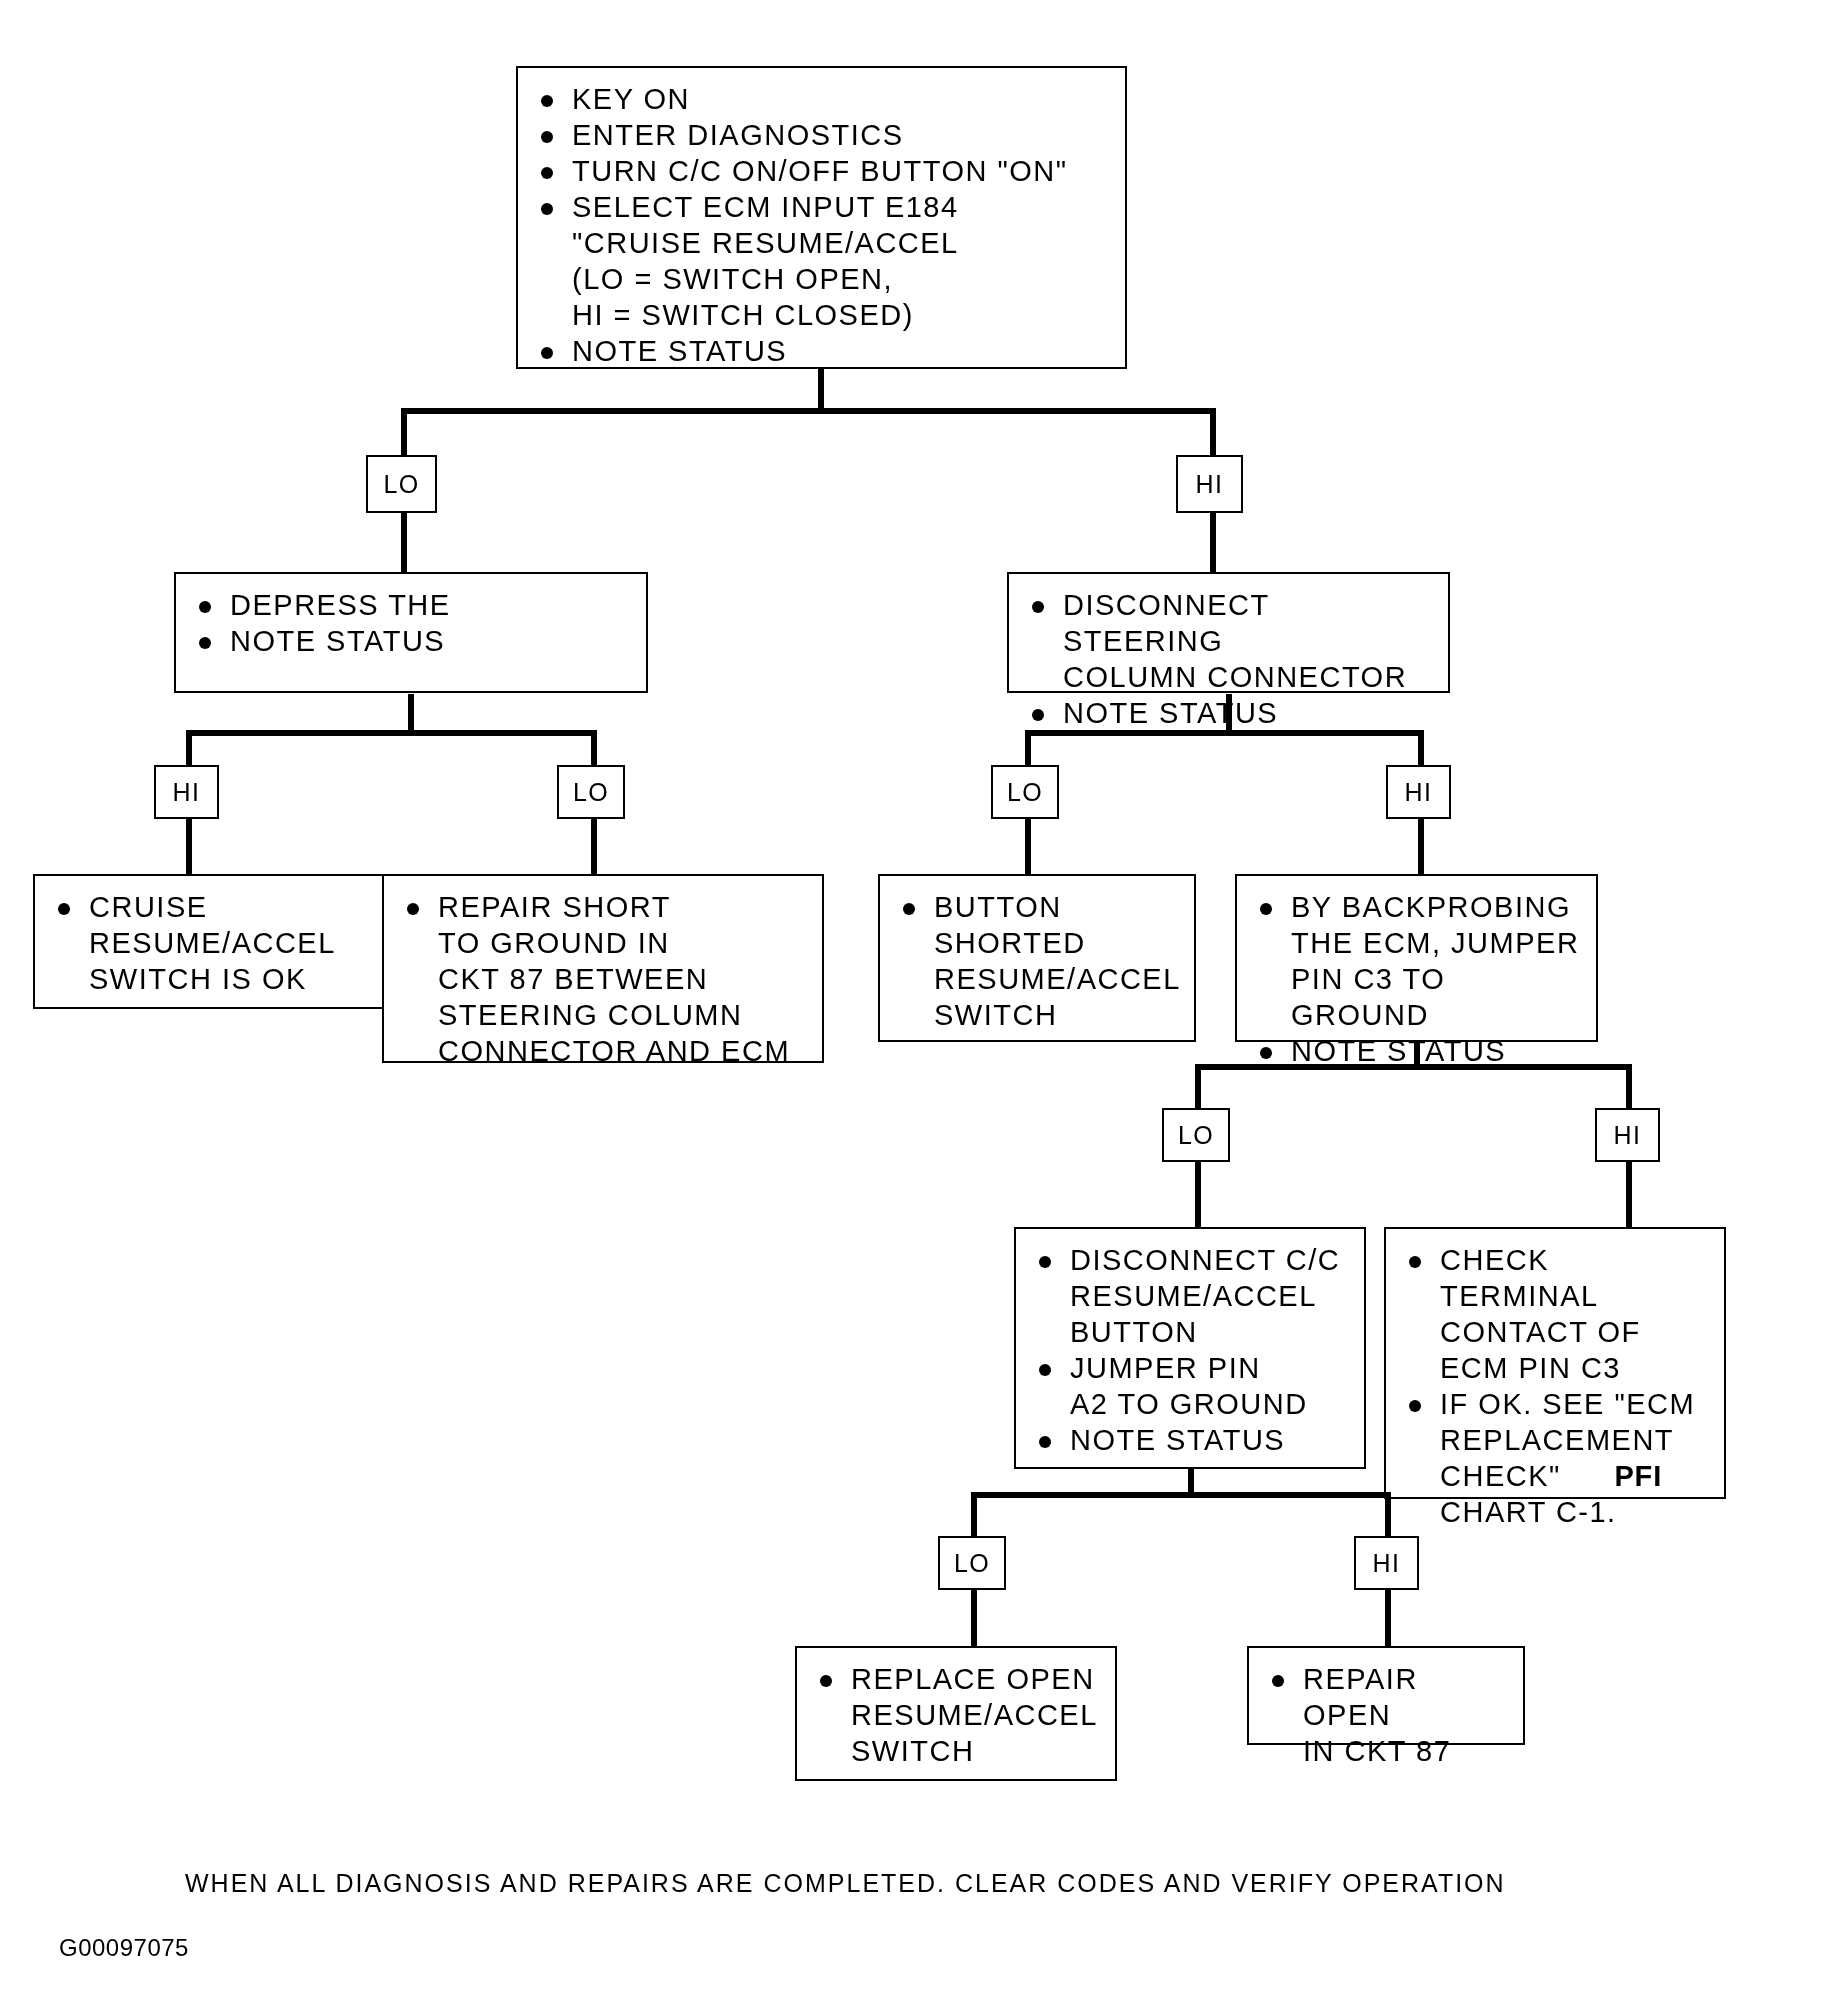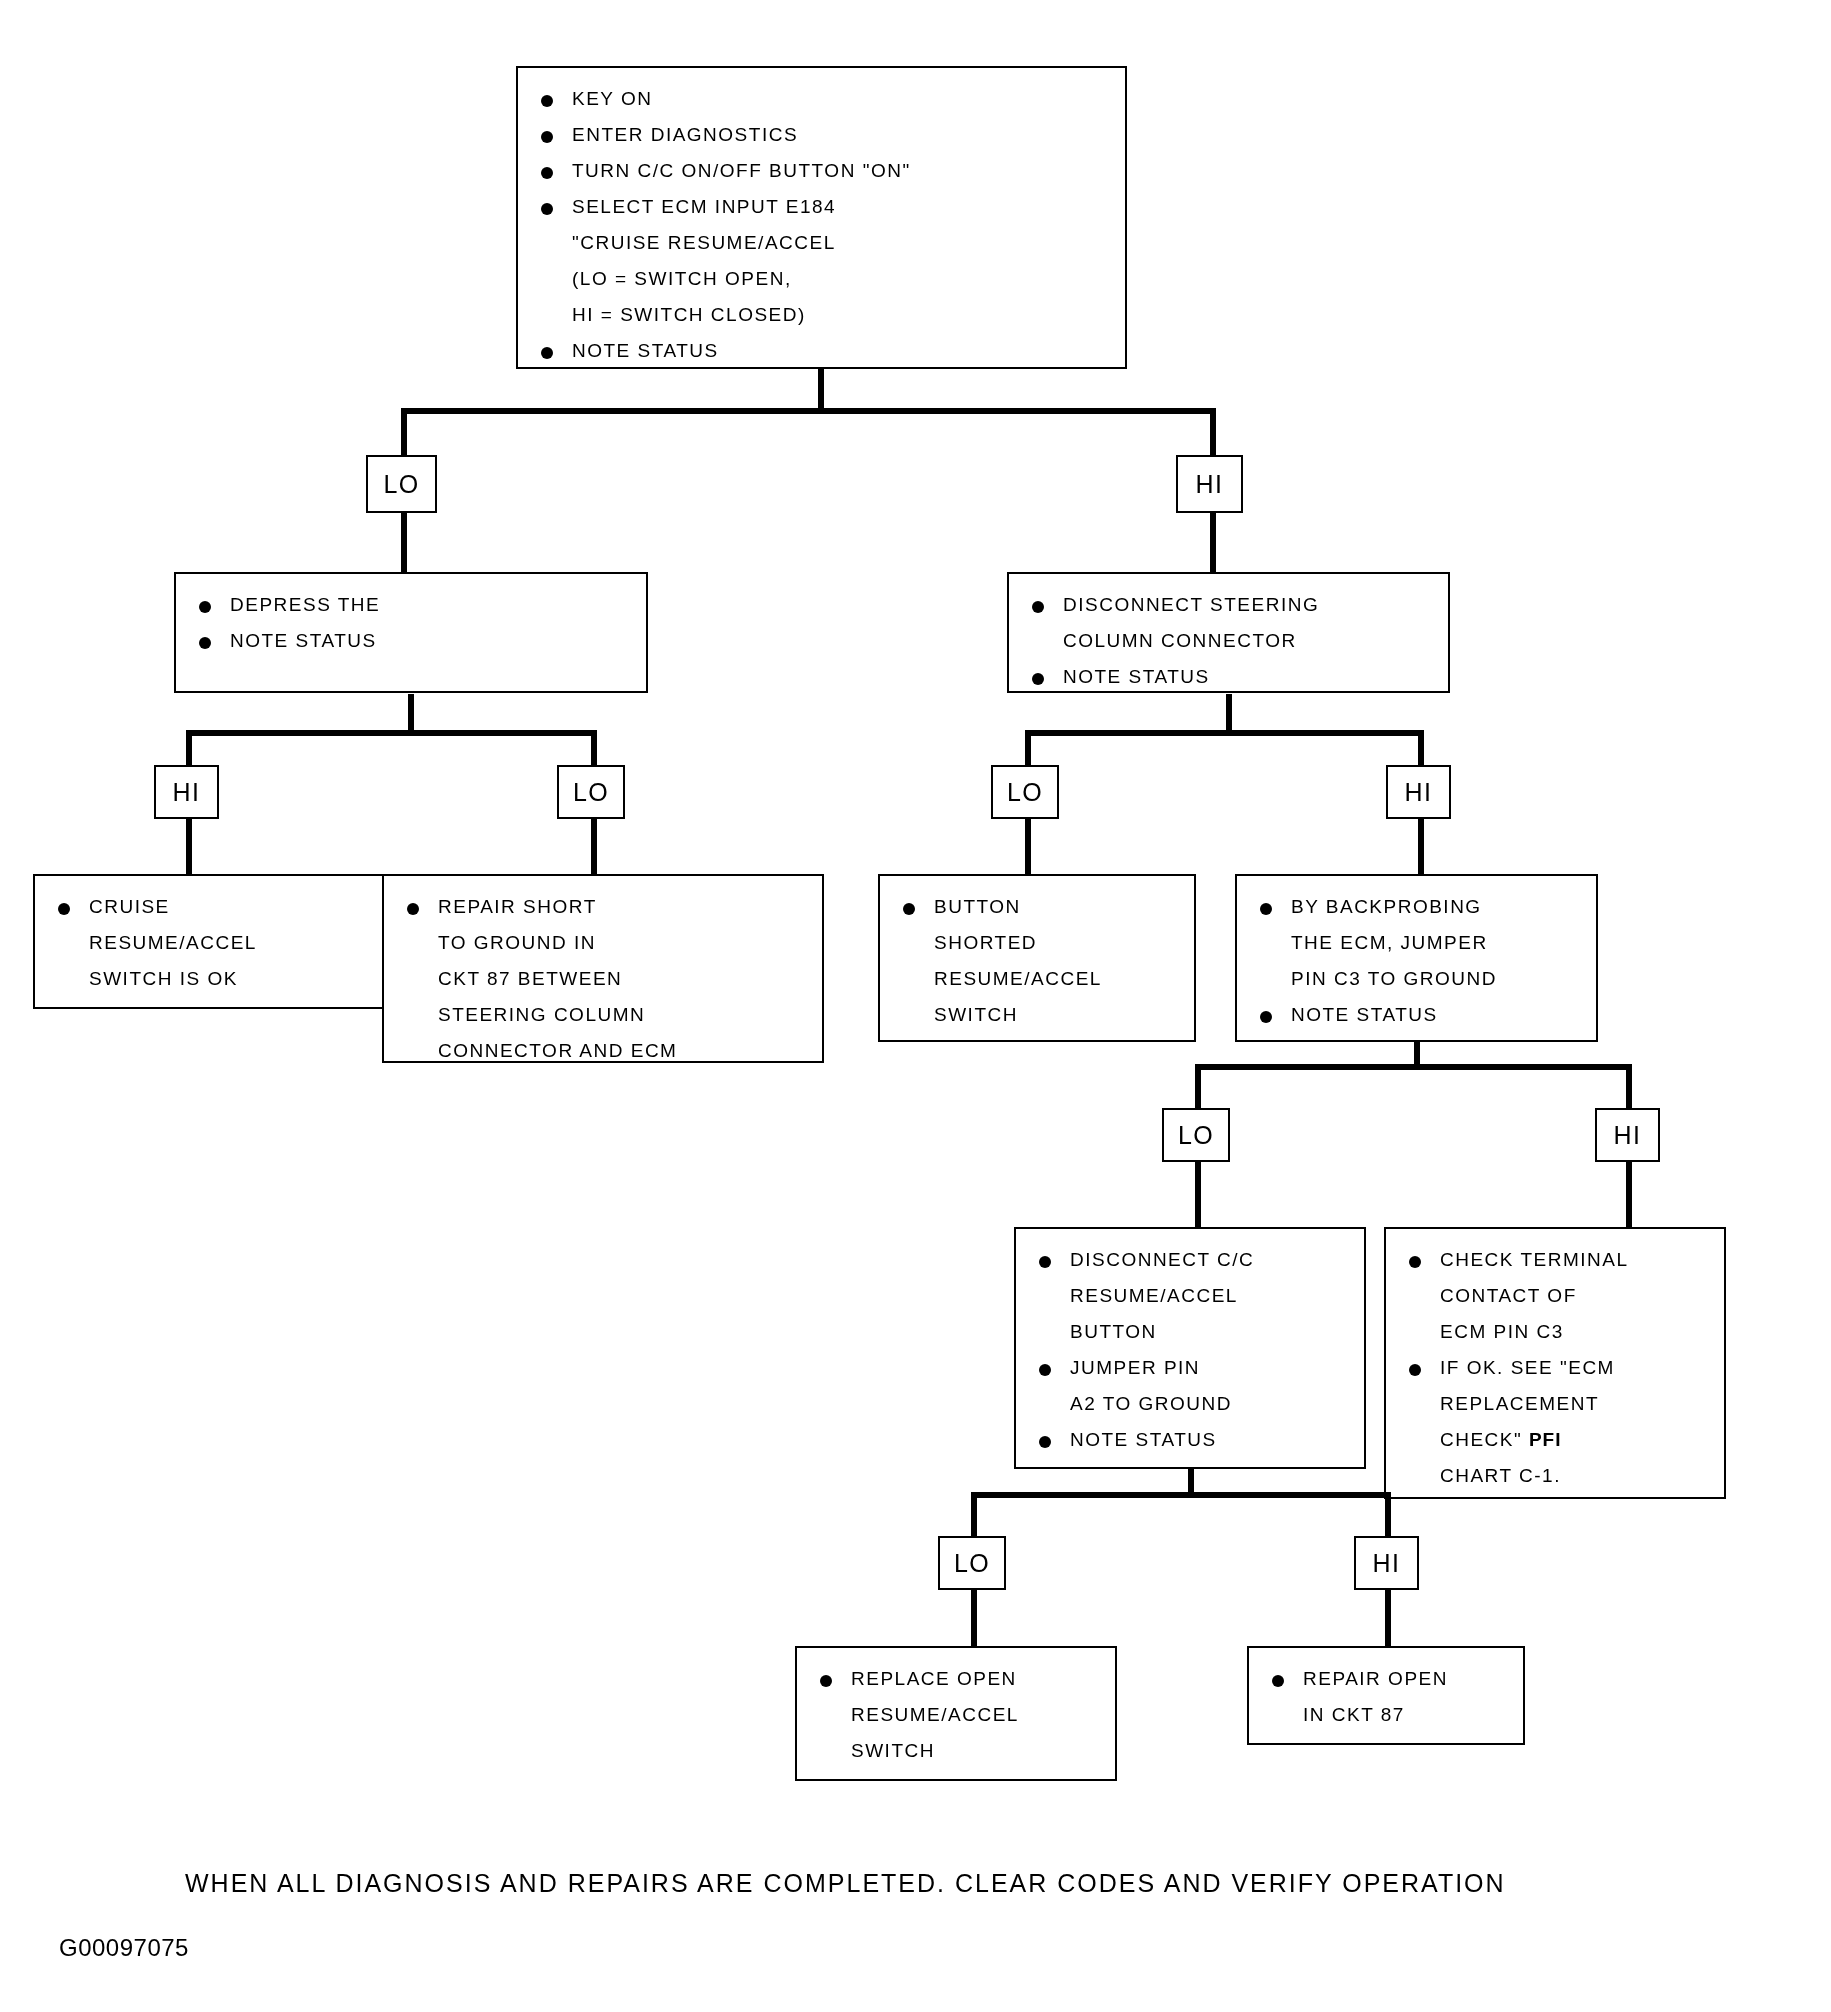"KEY ON" .bullet-list li { font-size: 19px -> 29px }
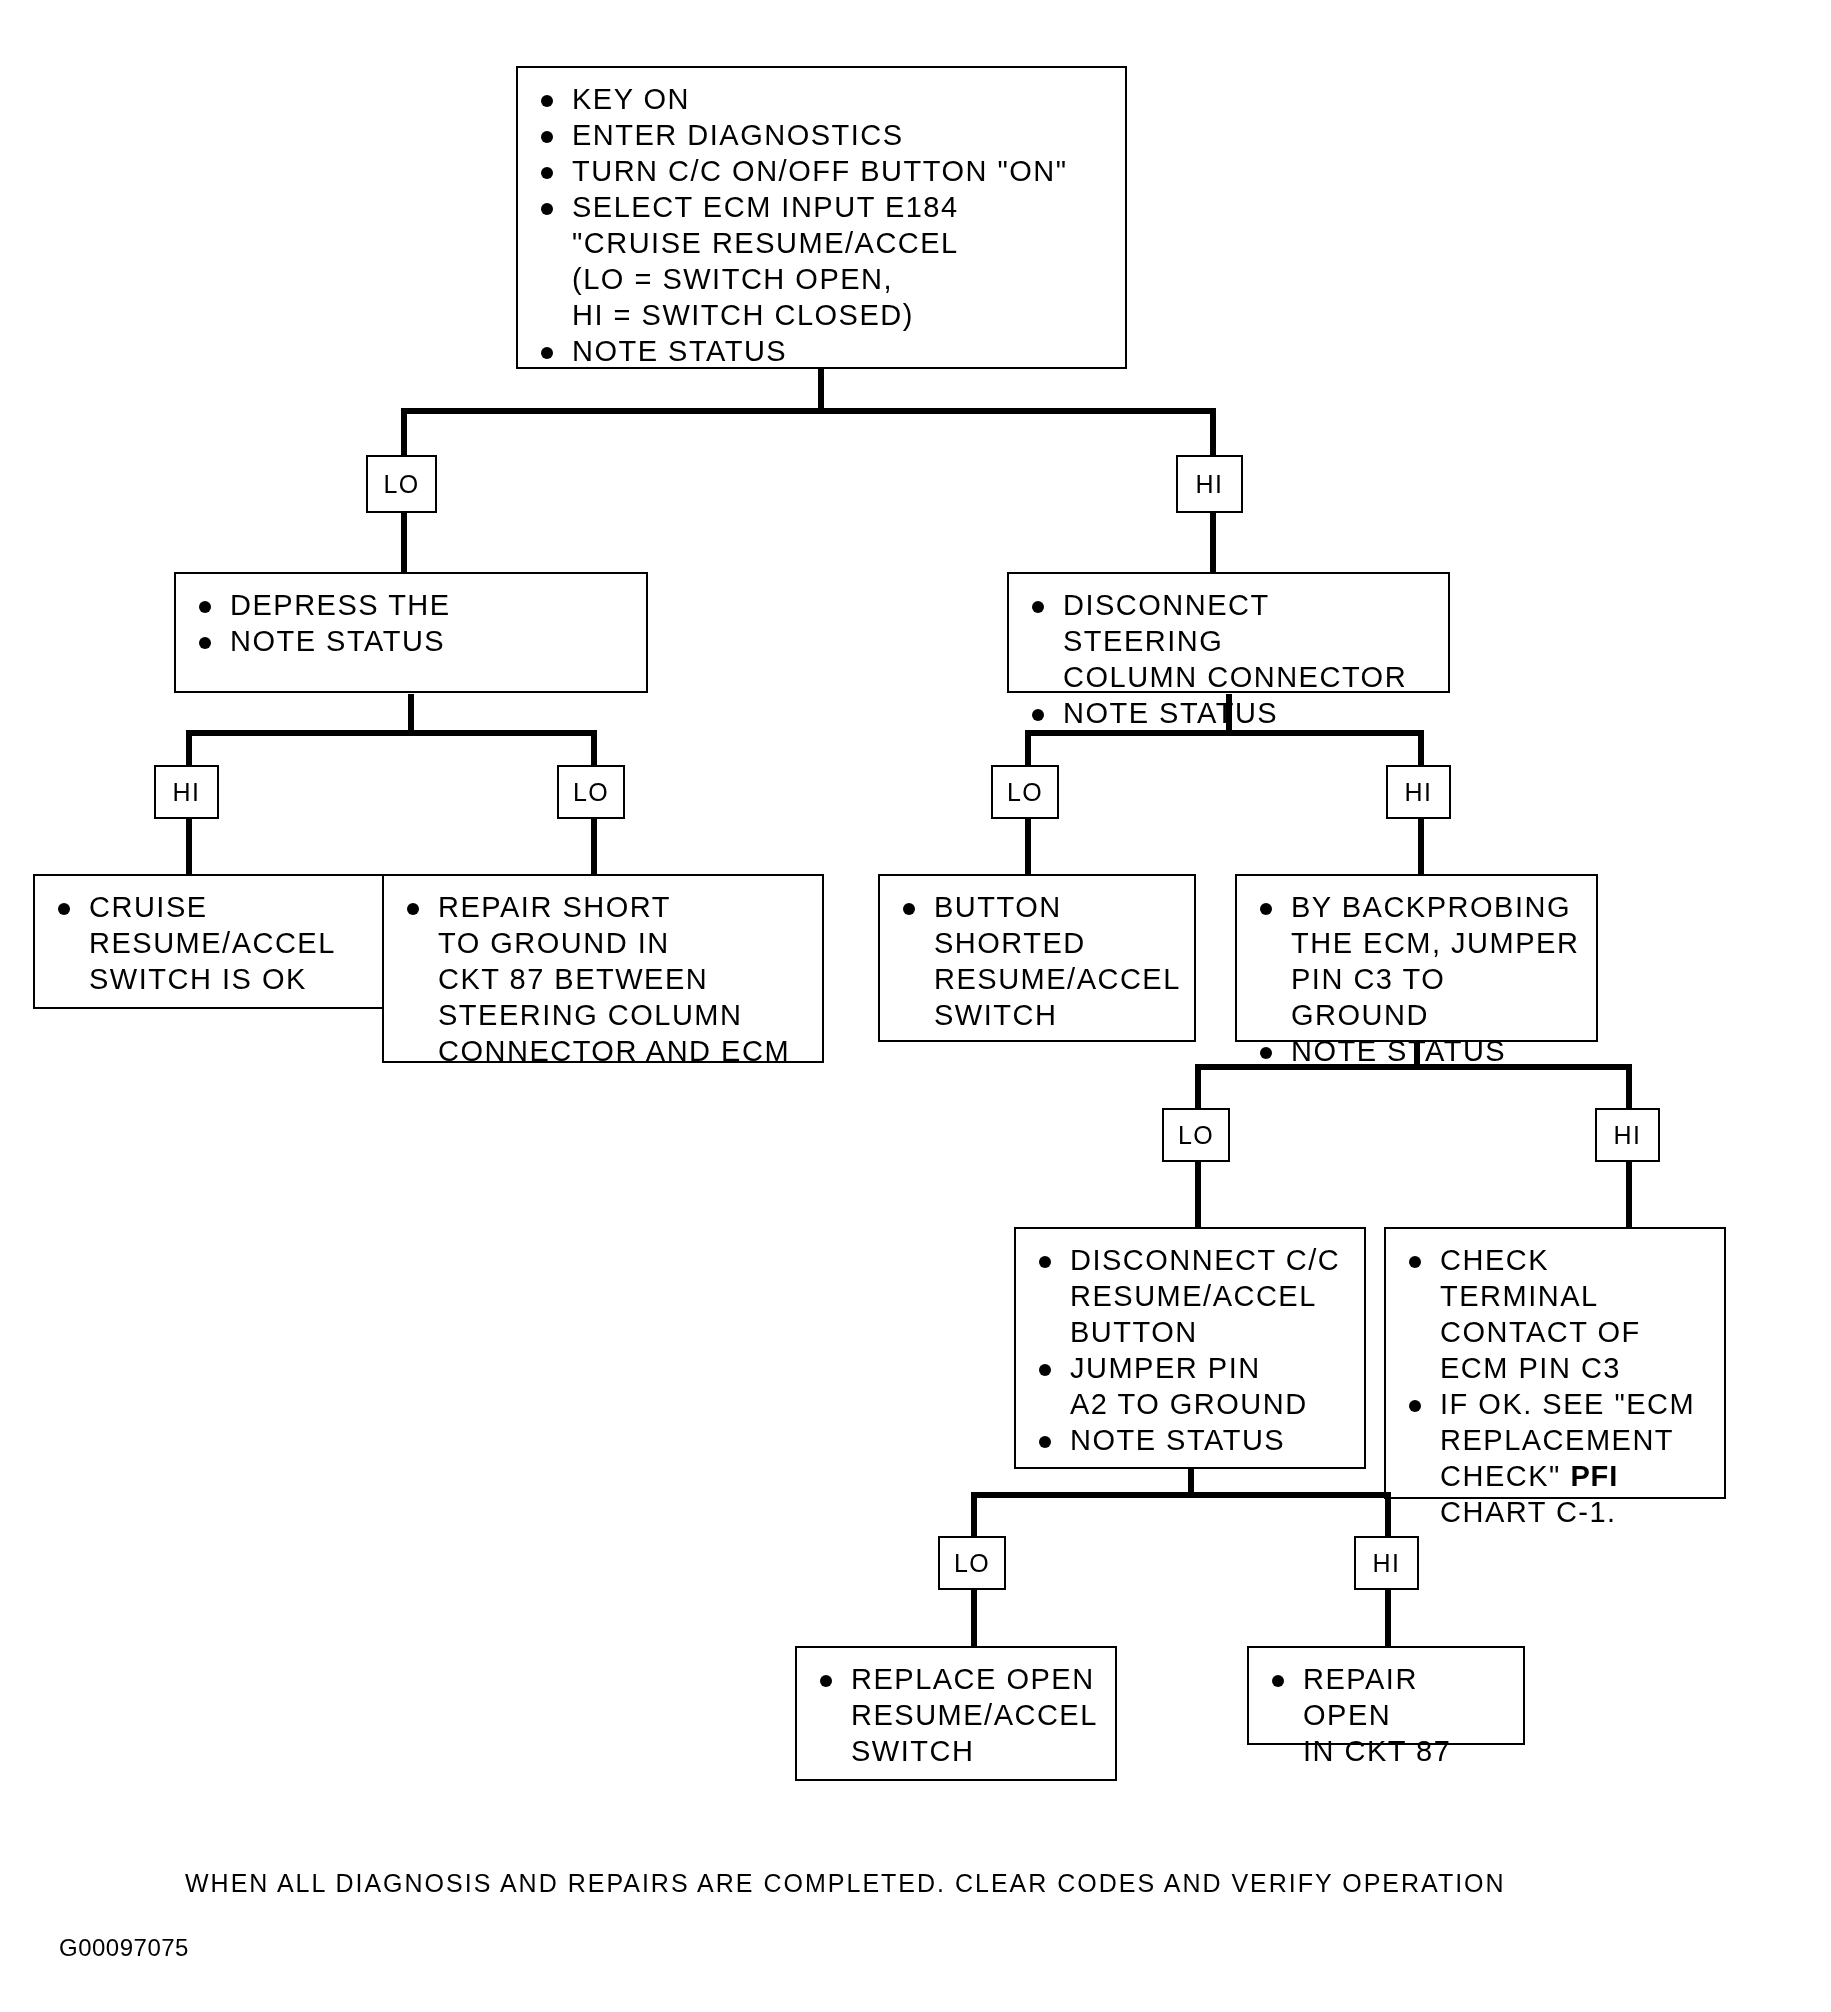"PFI" .bullet-list li b { margin-left: none -> 44px }
